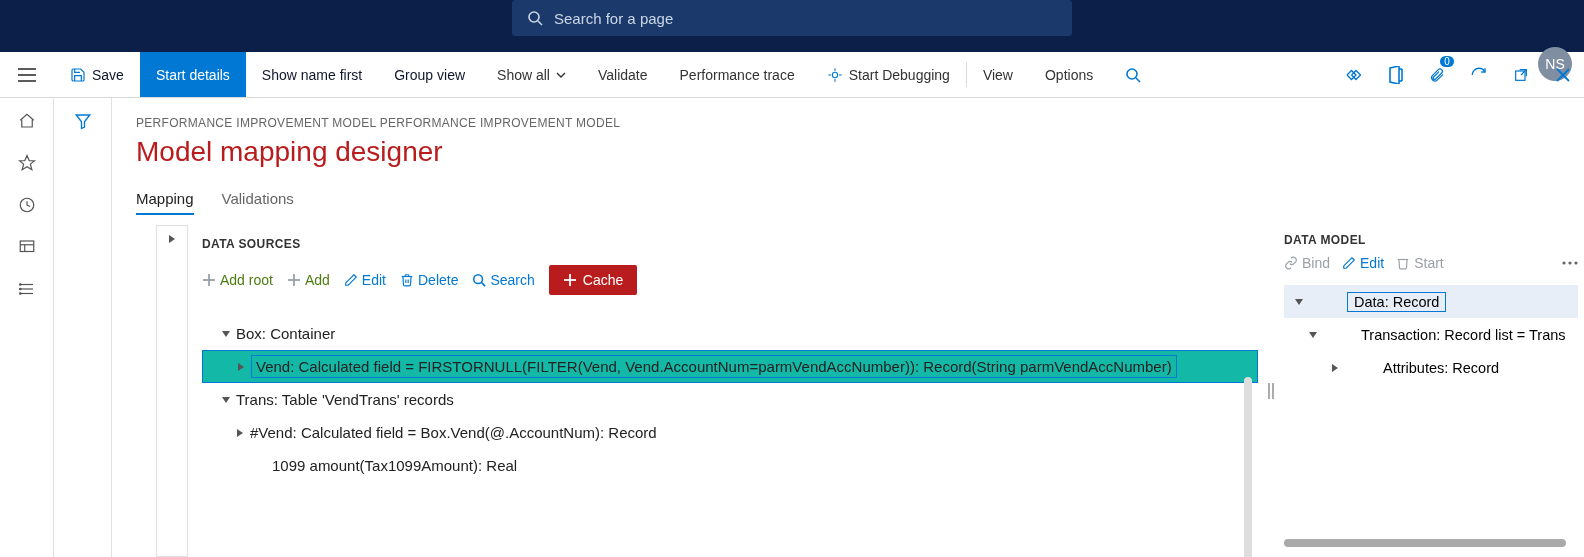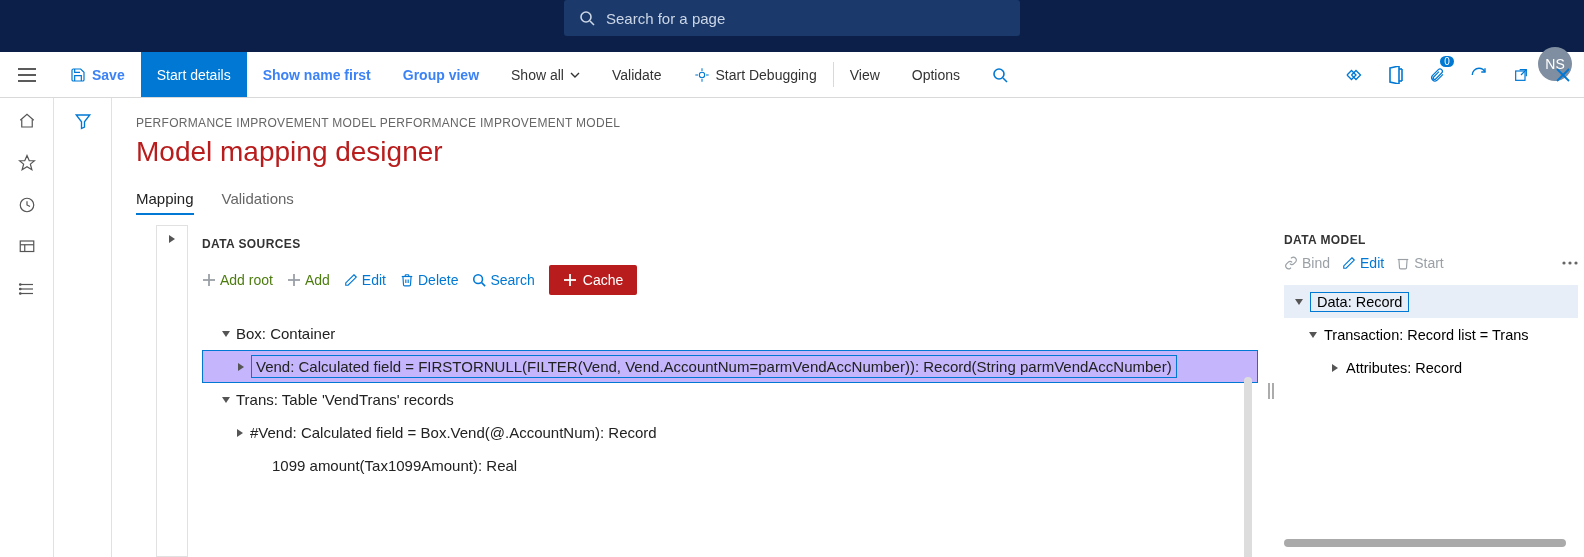"Search for a page" .search-box { width: 456px -> 560px }
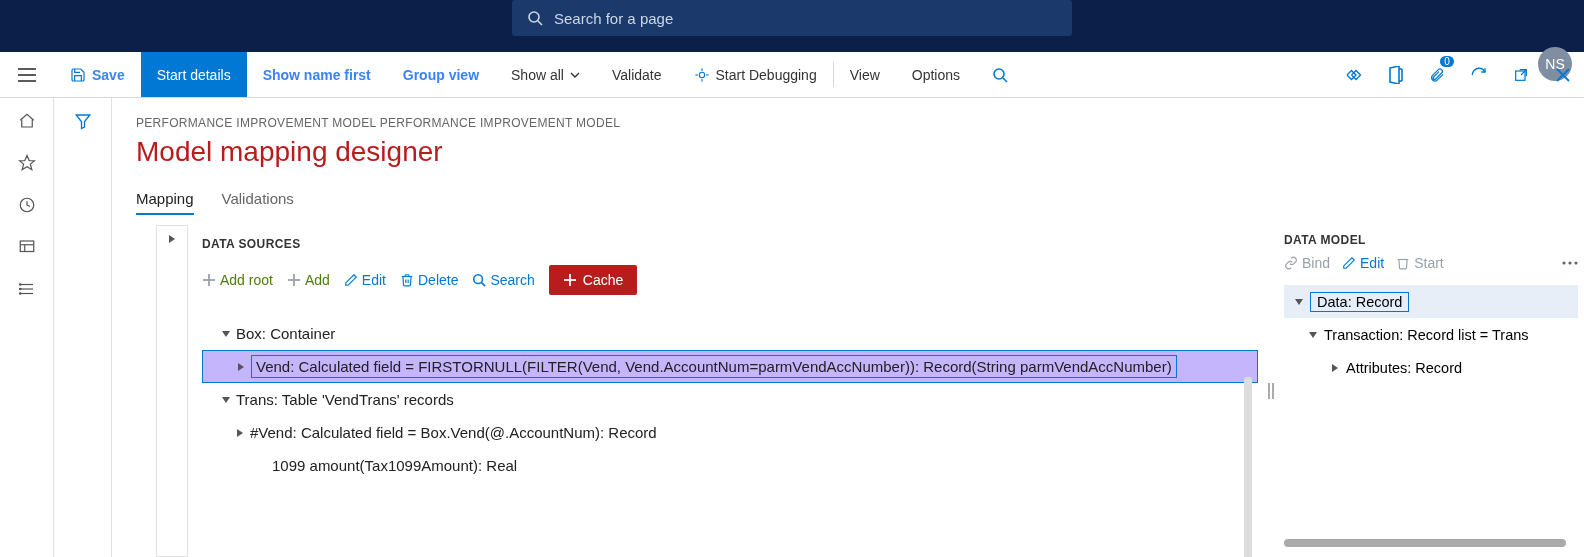"Save" .ab-item.blue { color: #3b82f6 -> #0f172a; font-weight: bold -> none }
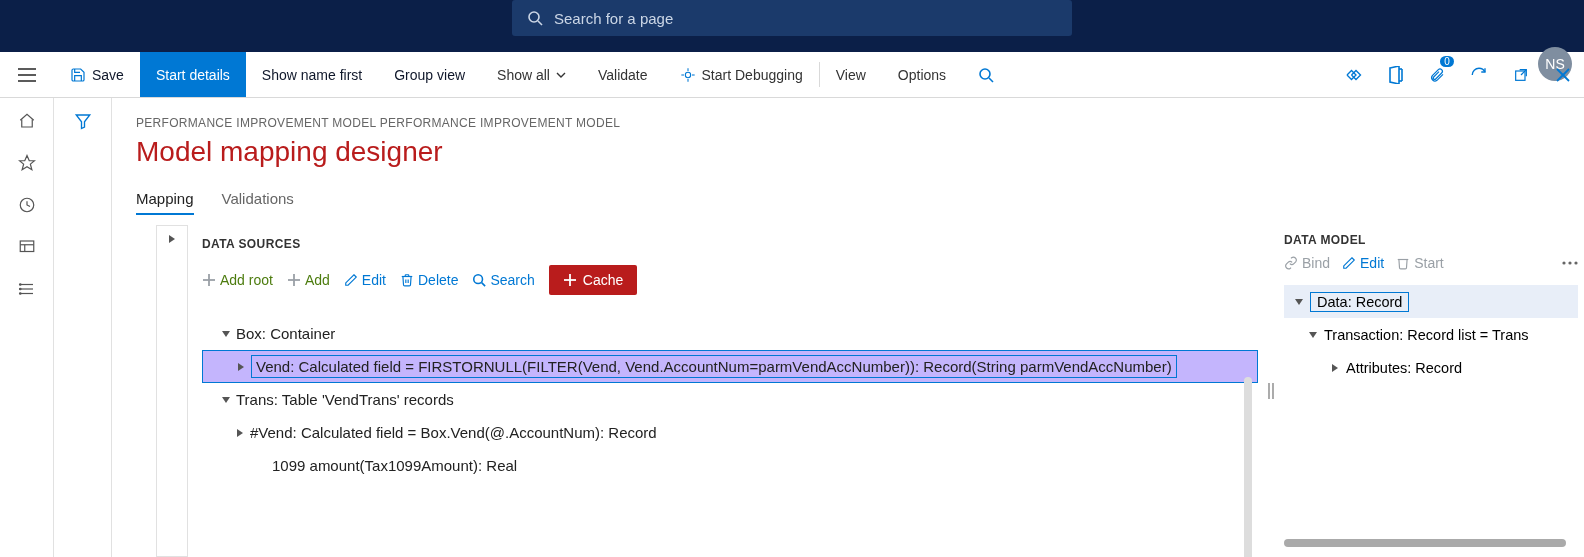"Performance trace" div.ab-item { html: none -> <div> <span>Performance trace</span> </div> }
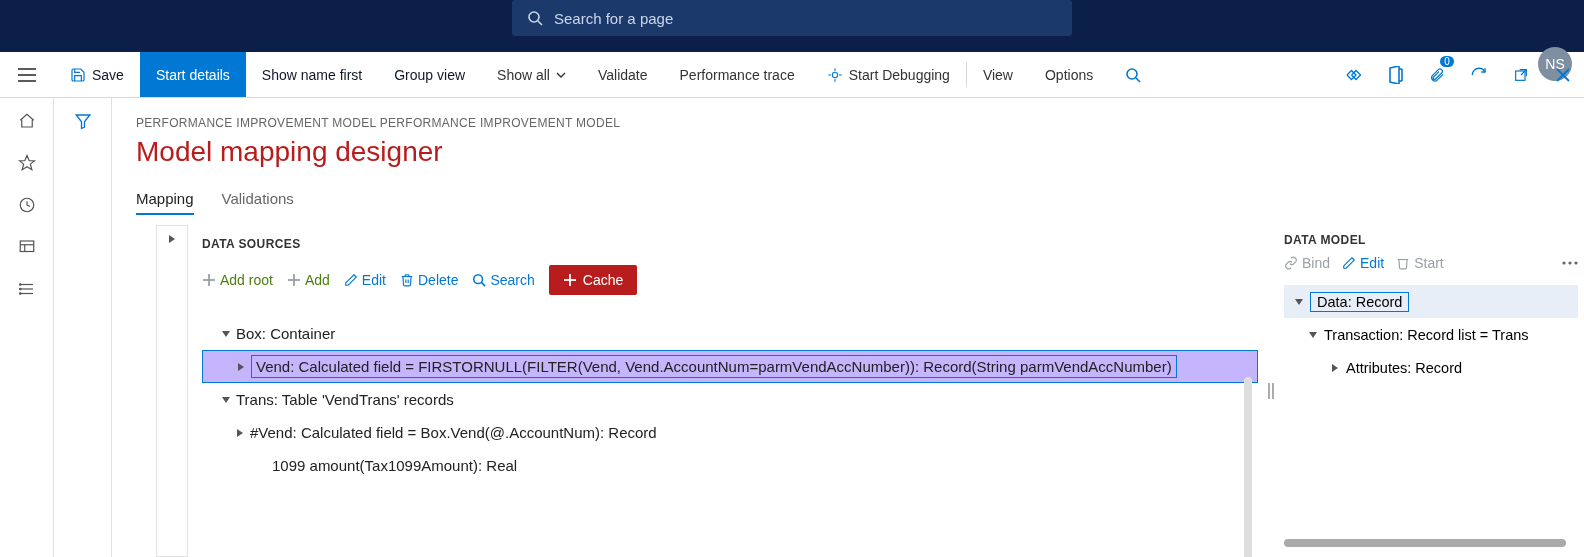"Data: Record" .dm-row { gap: none -> 37px }
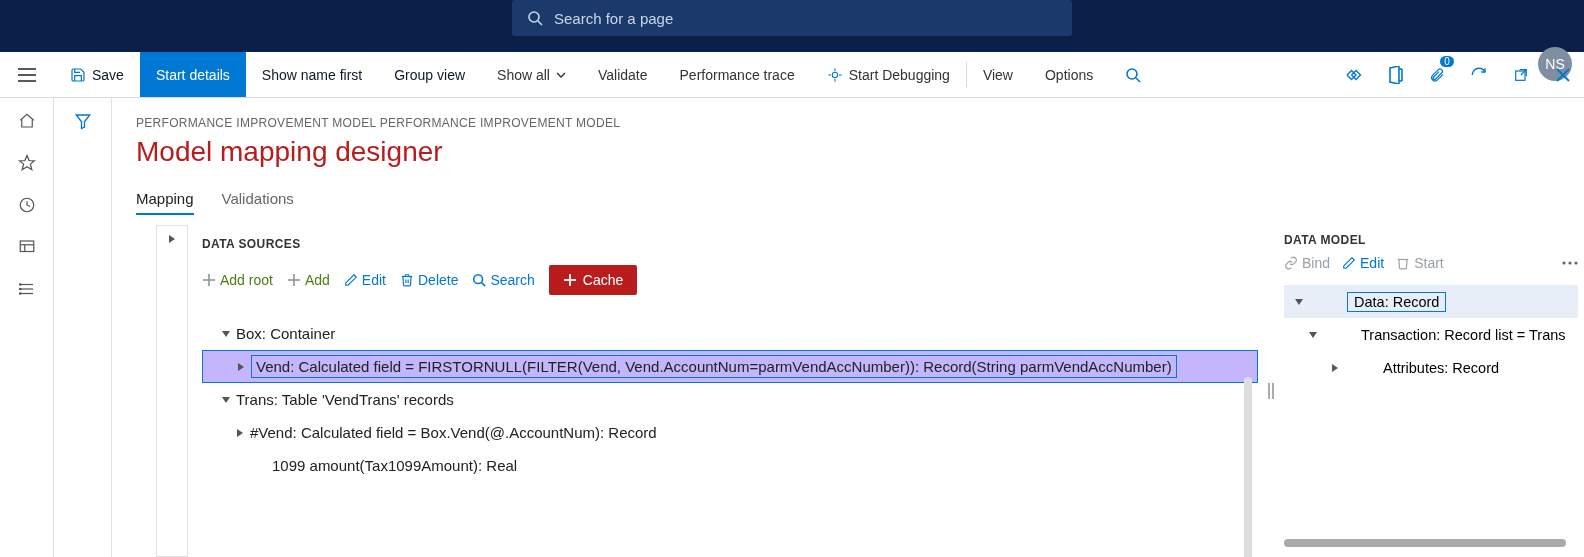"Vend: Calculated field =" .tree-row.selected { background: #c4b5fd -> #14b8a6 }
